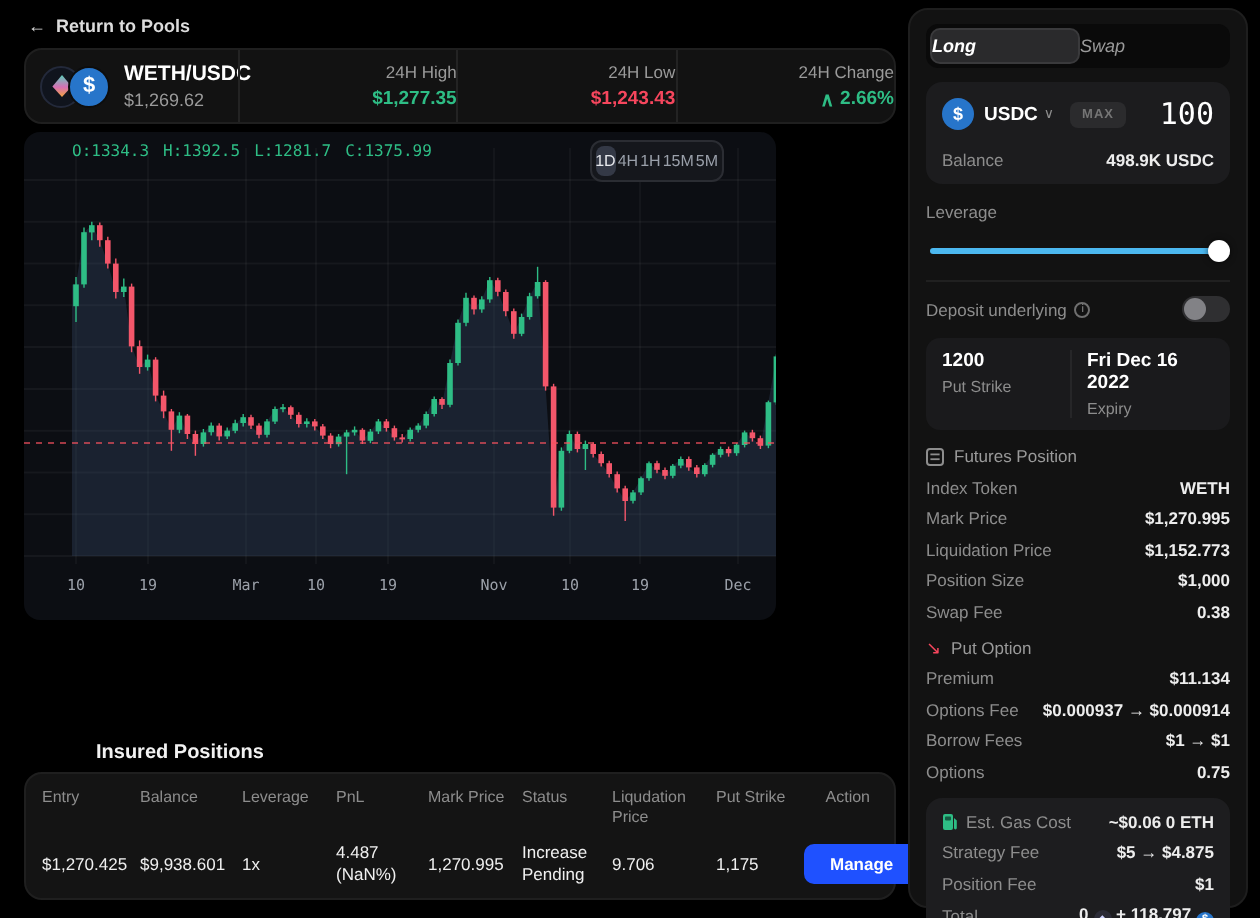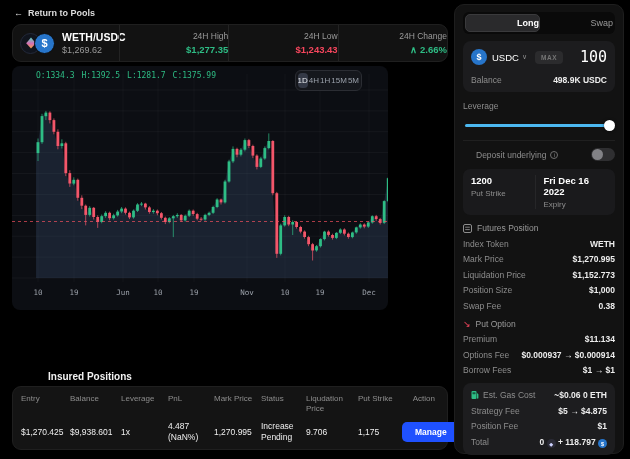"Long" .tab { font-style: none -> italic; text-align: right -> left }
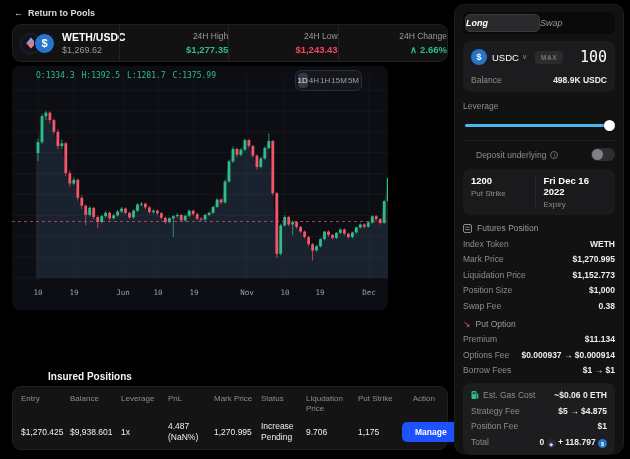"USDC" .tok-name { font-weight: normal -> bold }
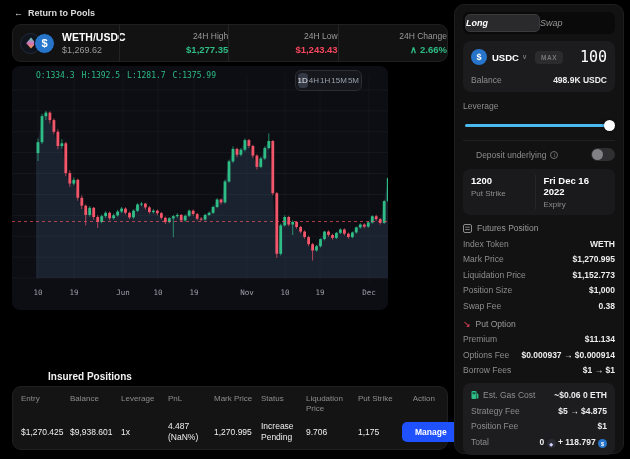"Deposit underlying" .deposit-row { margin-left: 13px -> none }
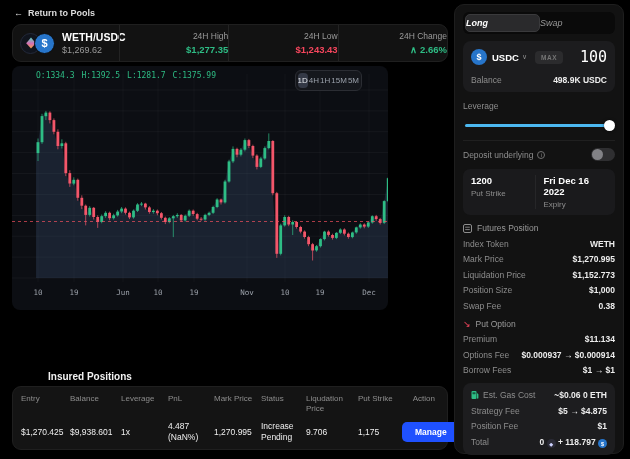"Jun" div.xtick { text: Jun -> Mar }
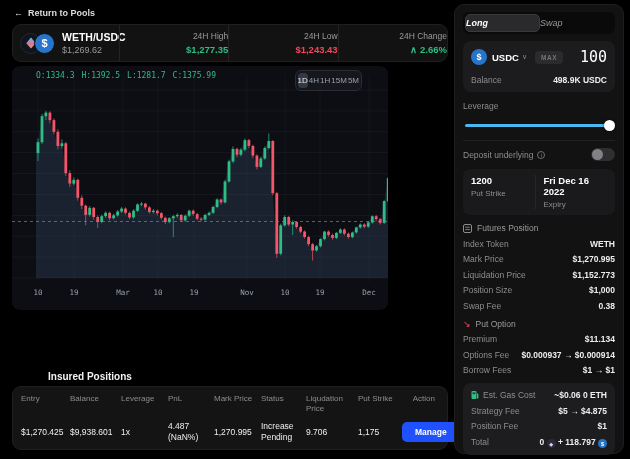"Options" div.kv-row { html: none -> <div> <span>Options</span> <span>0.75</span> </div> }
